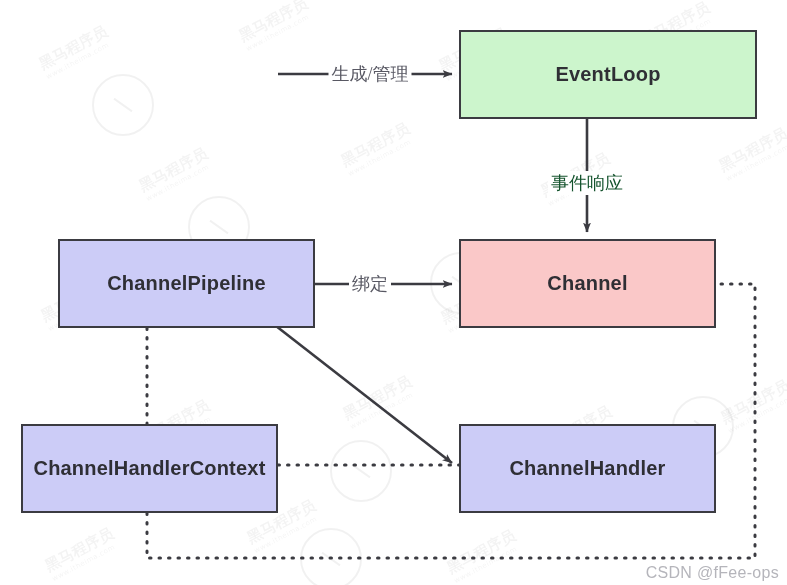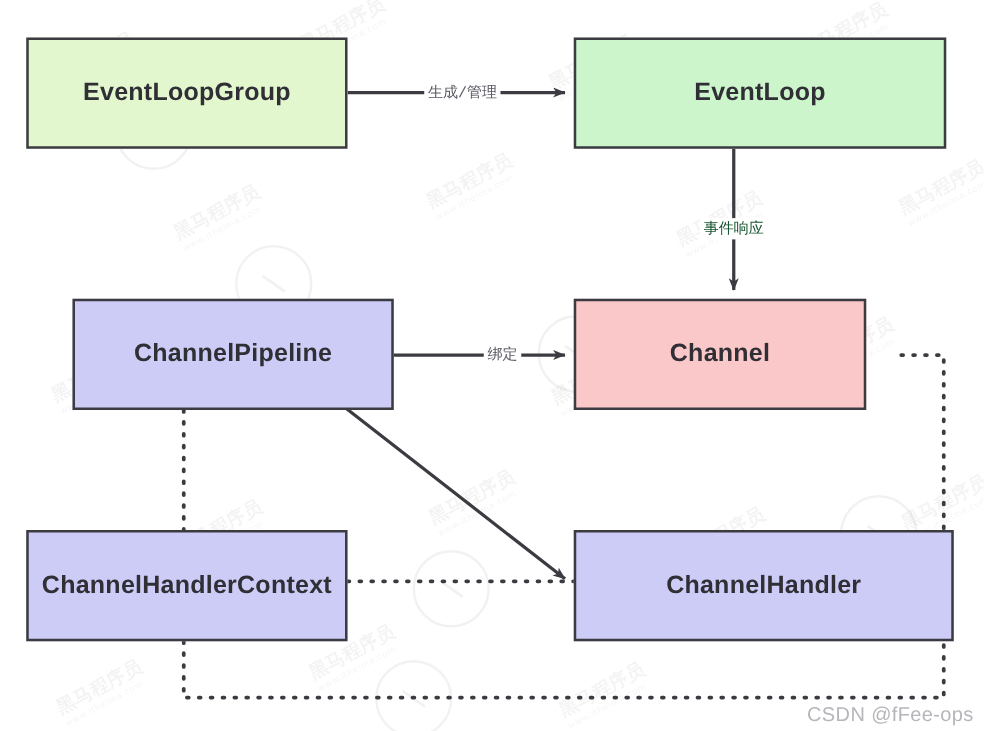"EventLoopGroup" div.node { html: <div> <span>EventLoopGroup</span> </div> -> none }
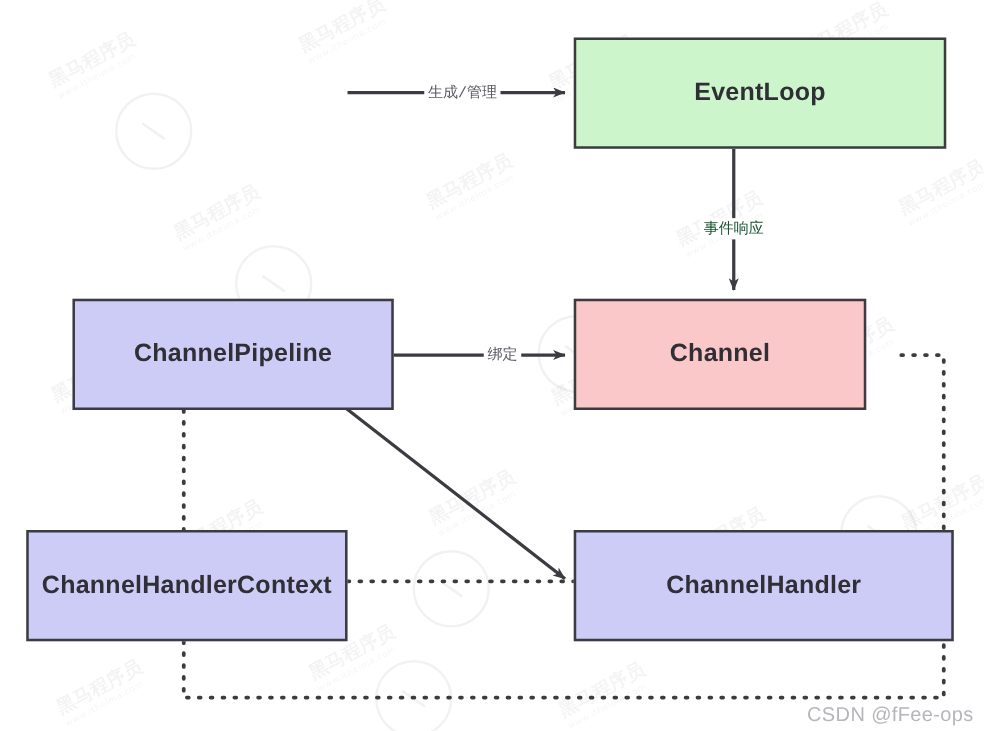"生成/管理" .edge-label { font-family: Liberation Mono, monospace -> Liberation Serif, serif; font-size: 12px -> 18px }
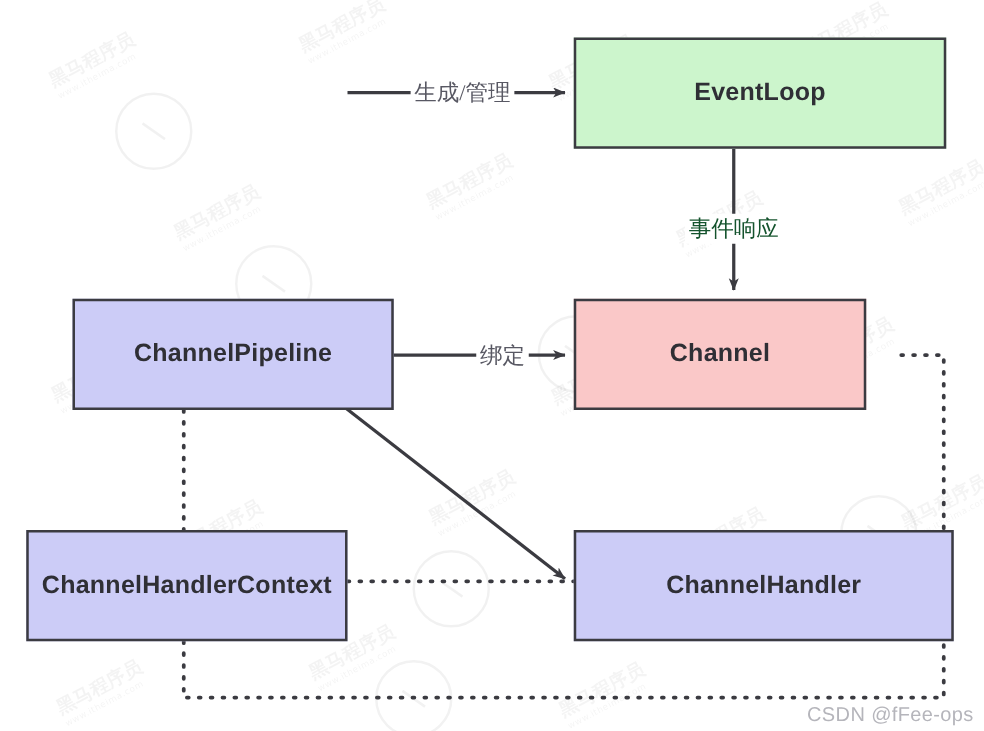"绑定" div.edge-label { margin-left: 32px -> none }
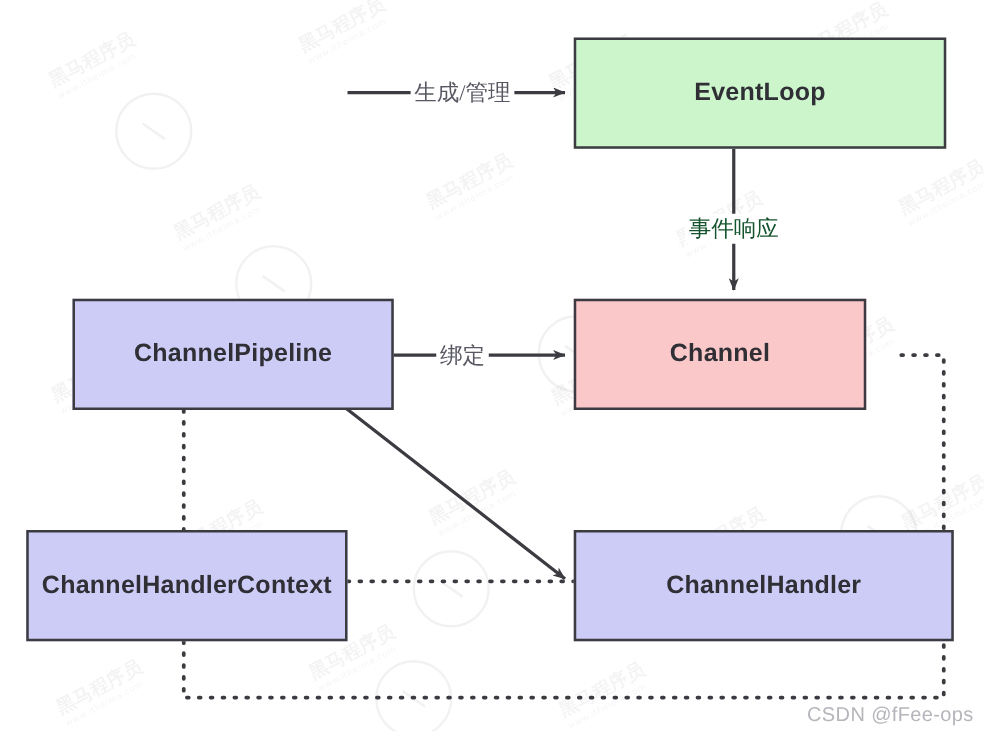"Channel" div.node { width: 234px -> 257px }
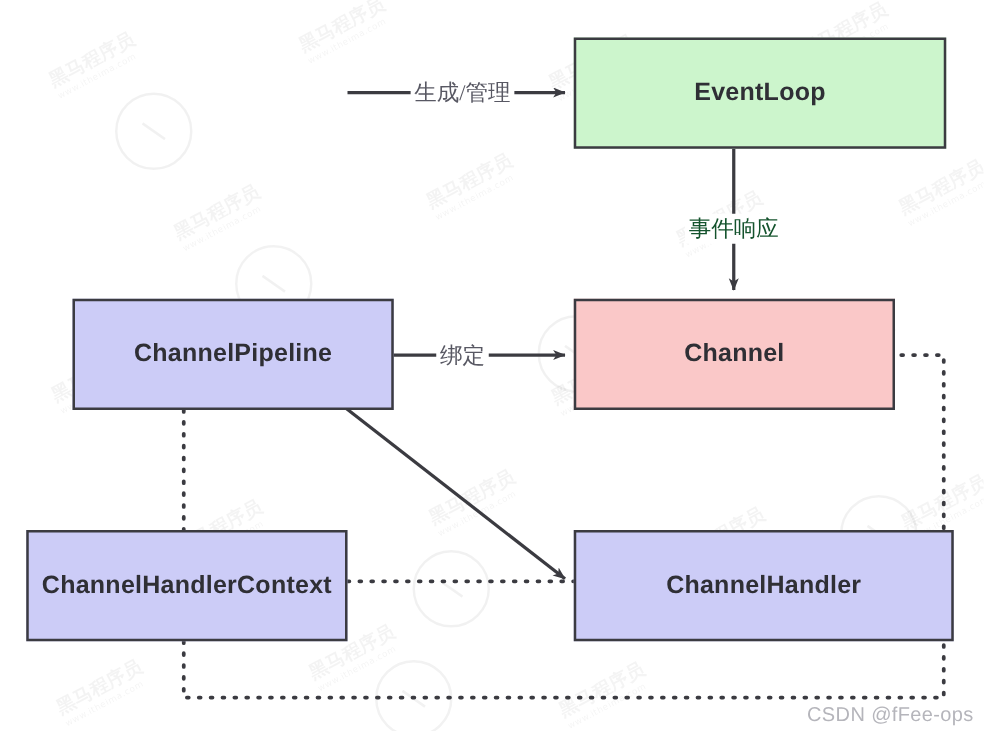"ChannelHandler" div.node { width: 304px -> 257px }
